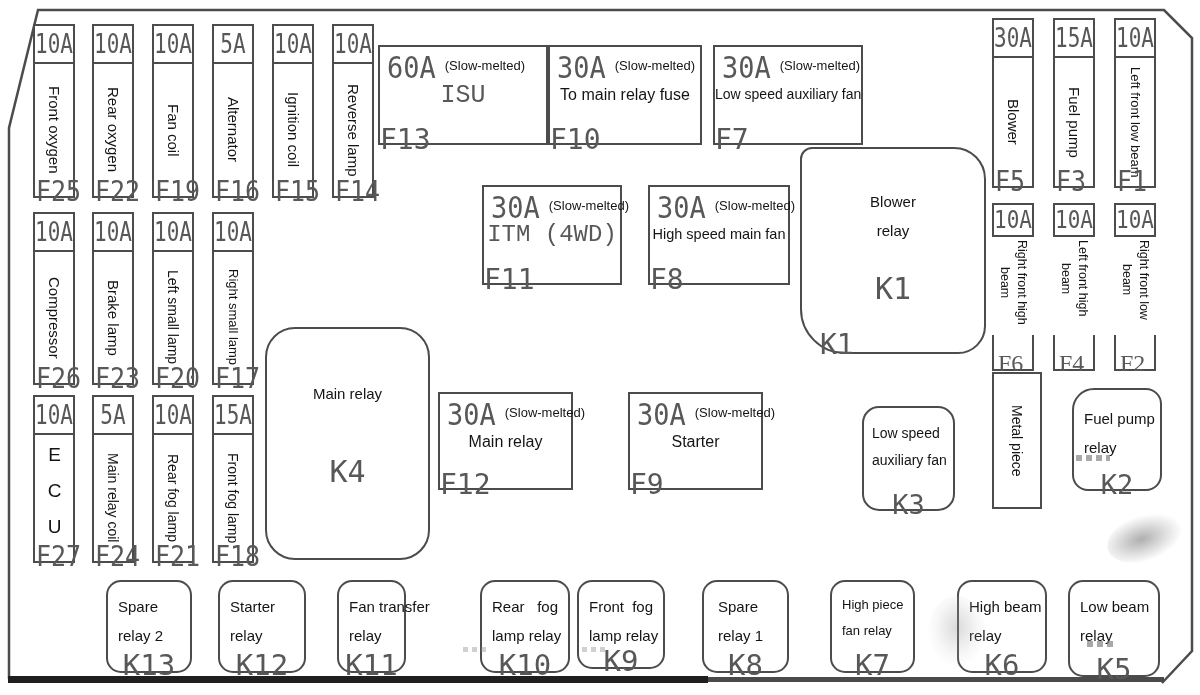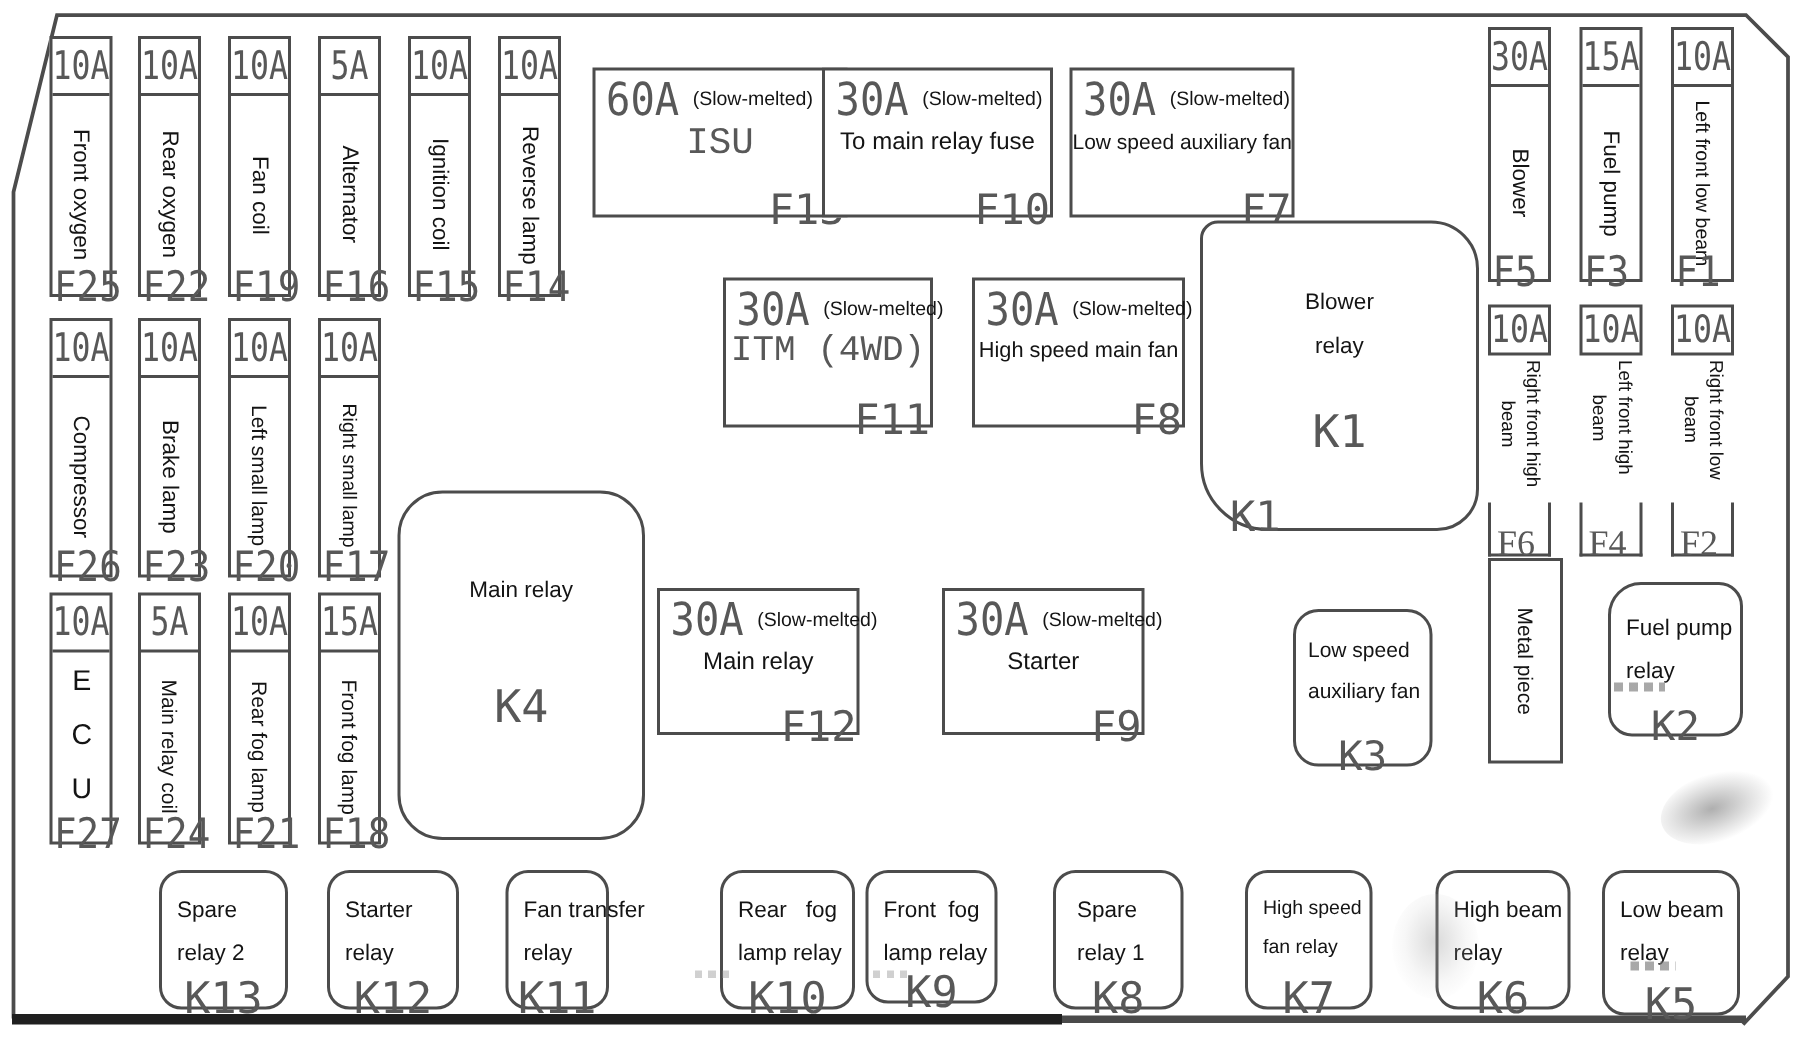"60A" div.sbox { left: 395px -> 378px }
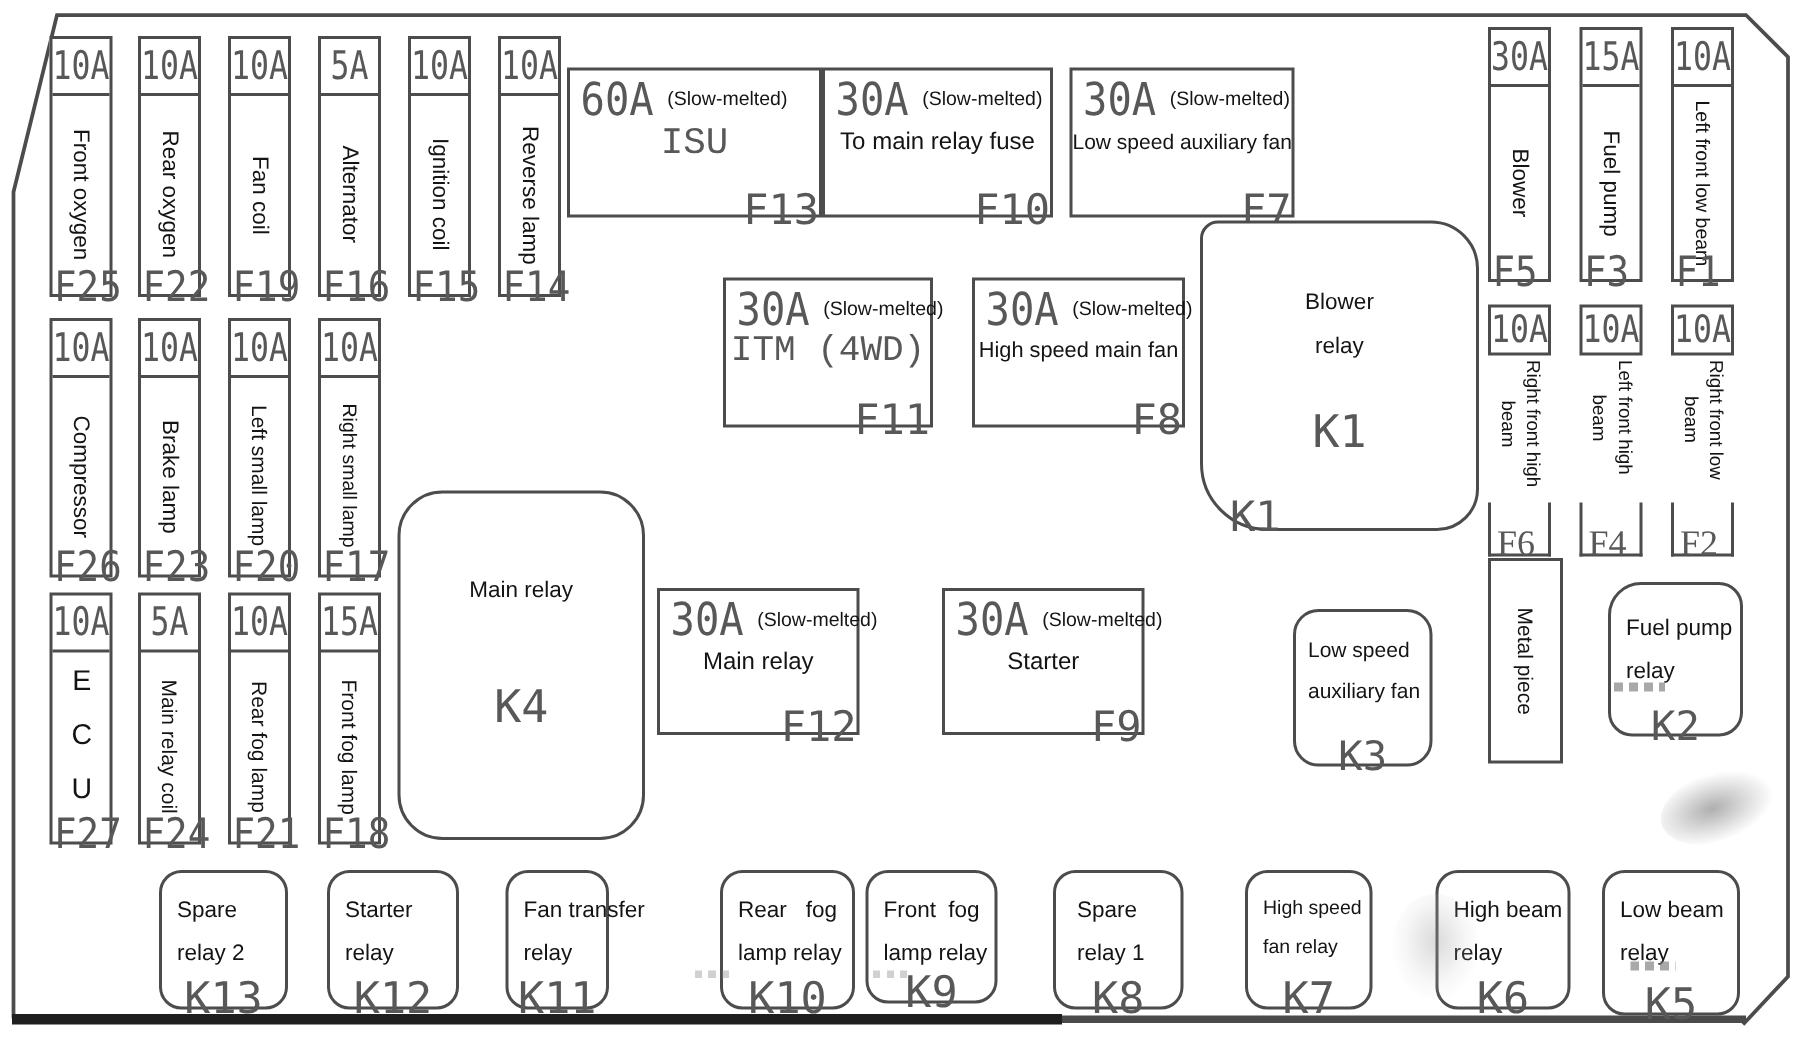"F13" .sid { text-align: right -> left }
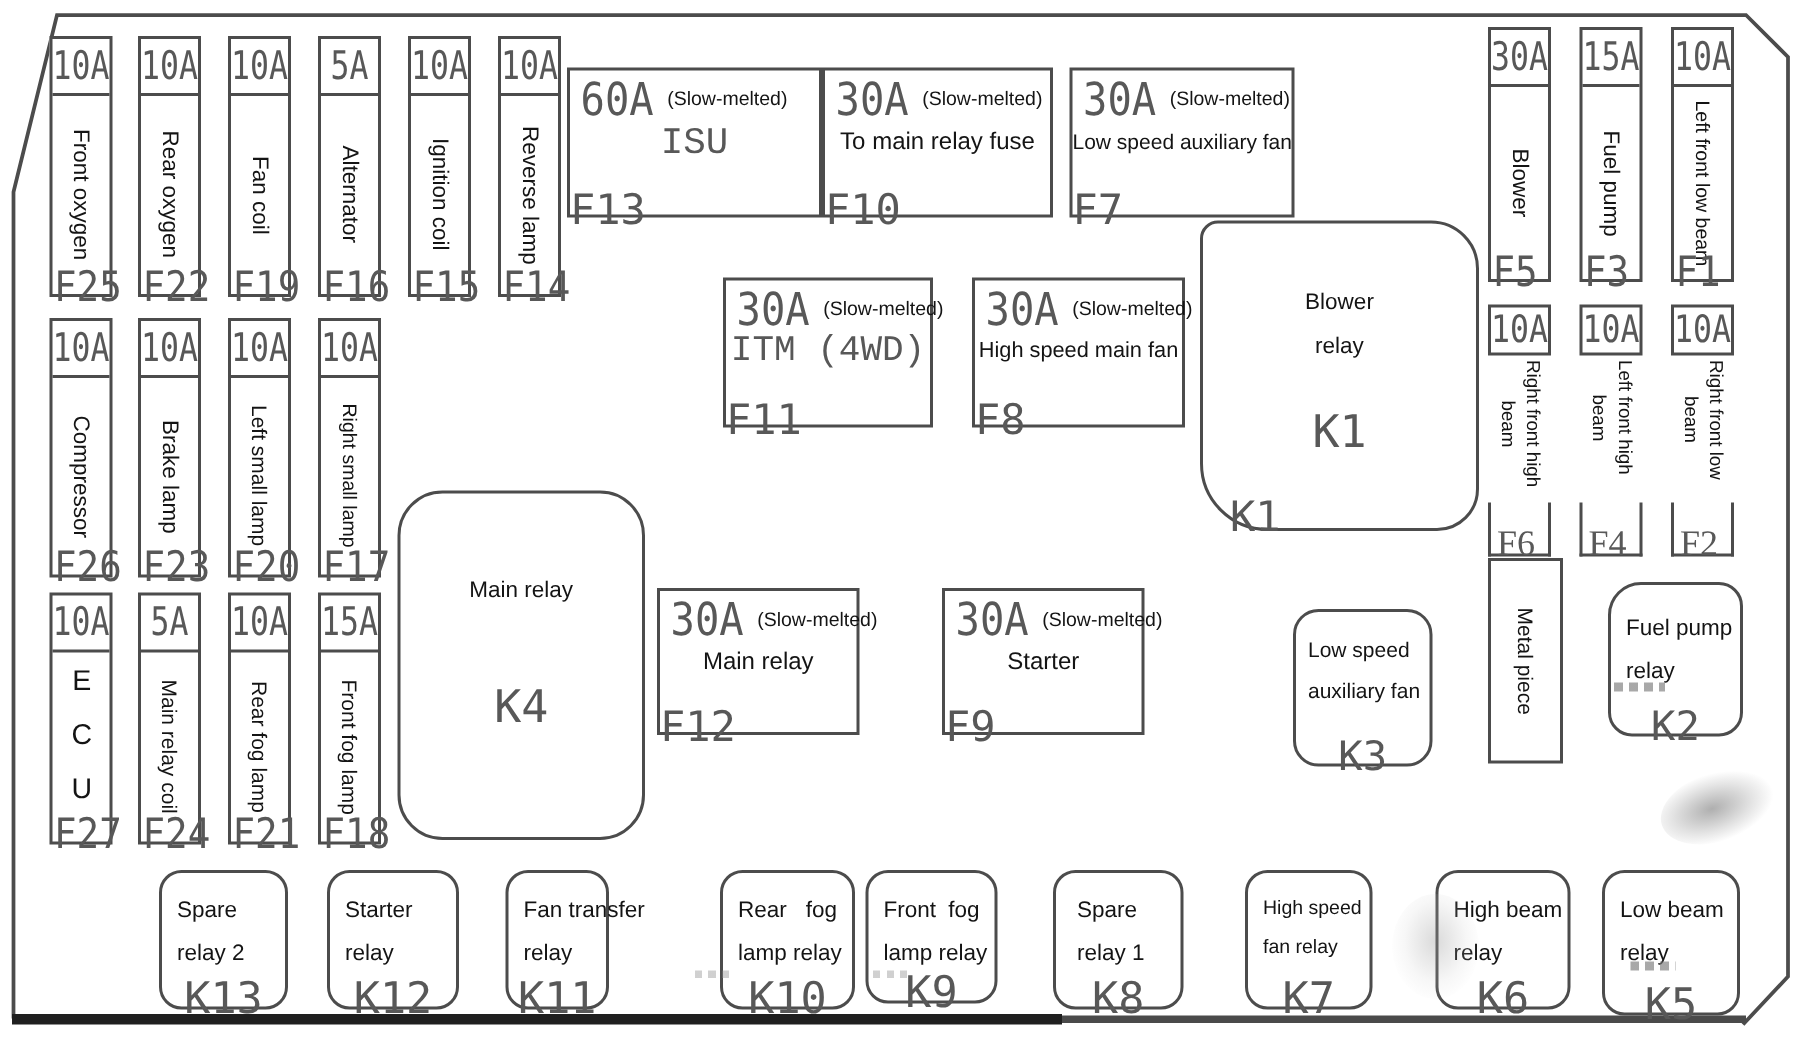"High speed" div.rline { text: speed -> piece }
